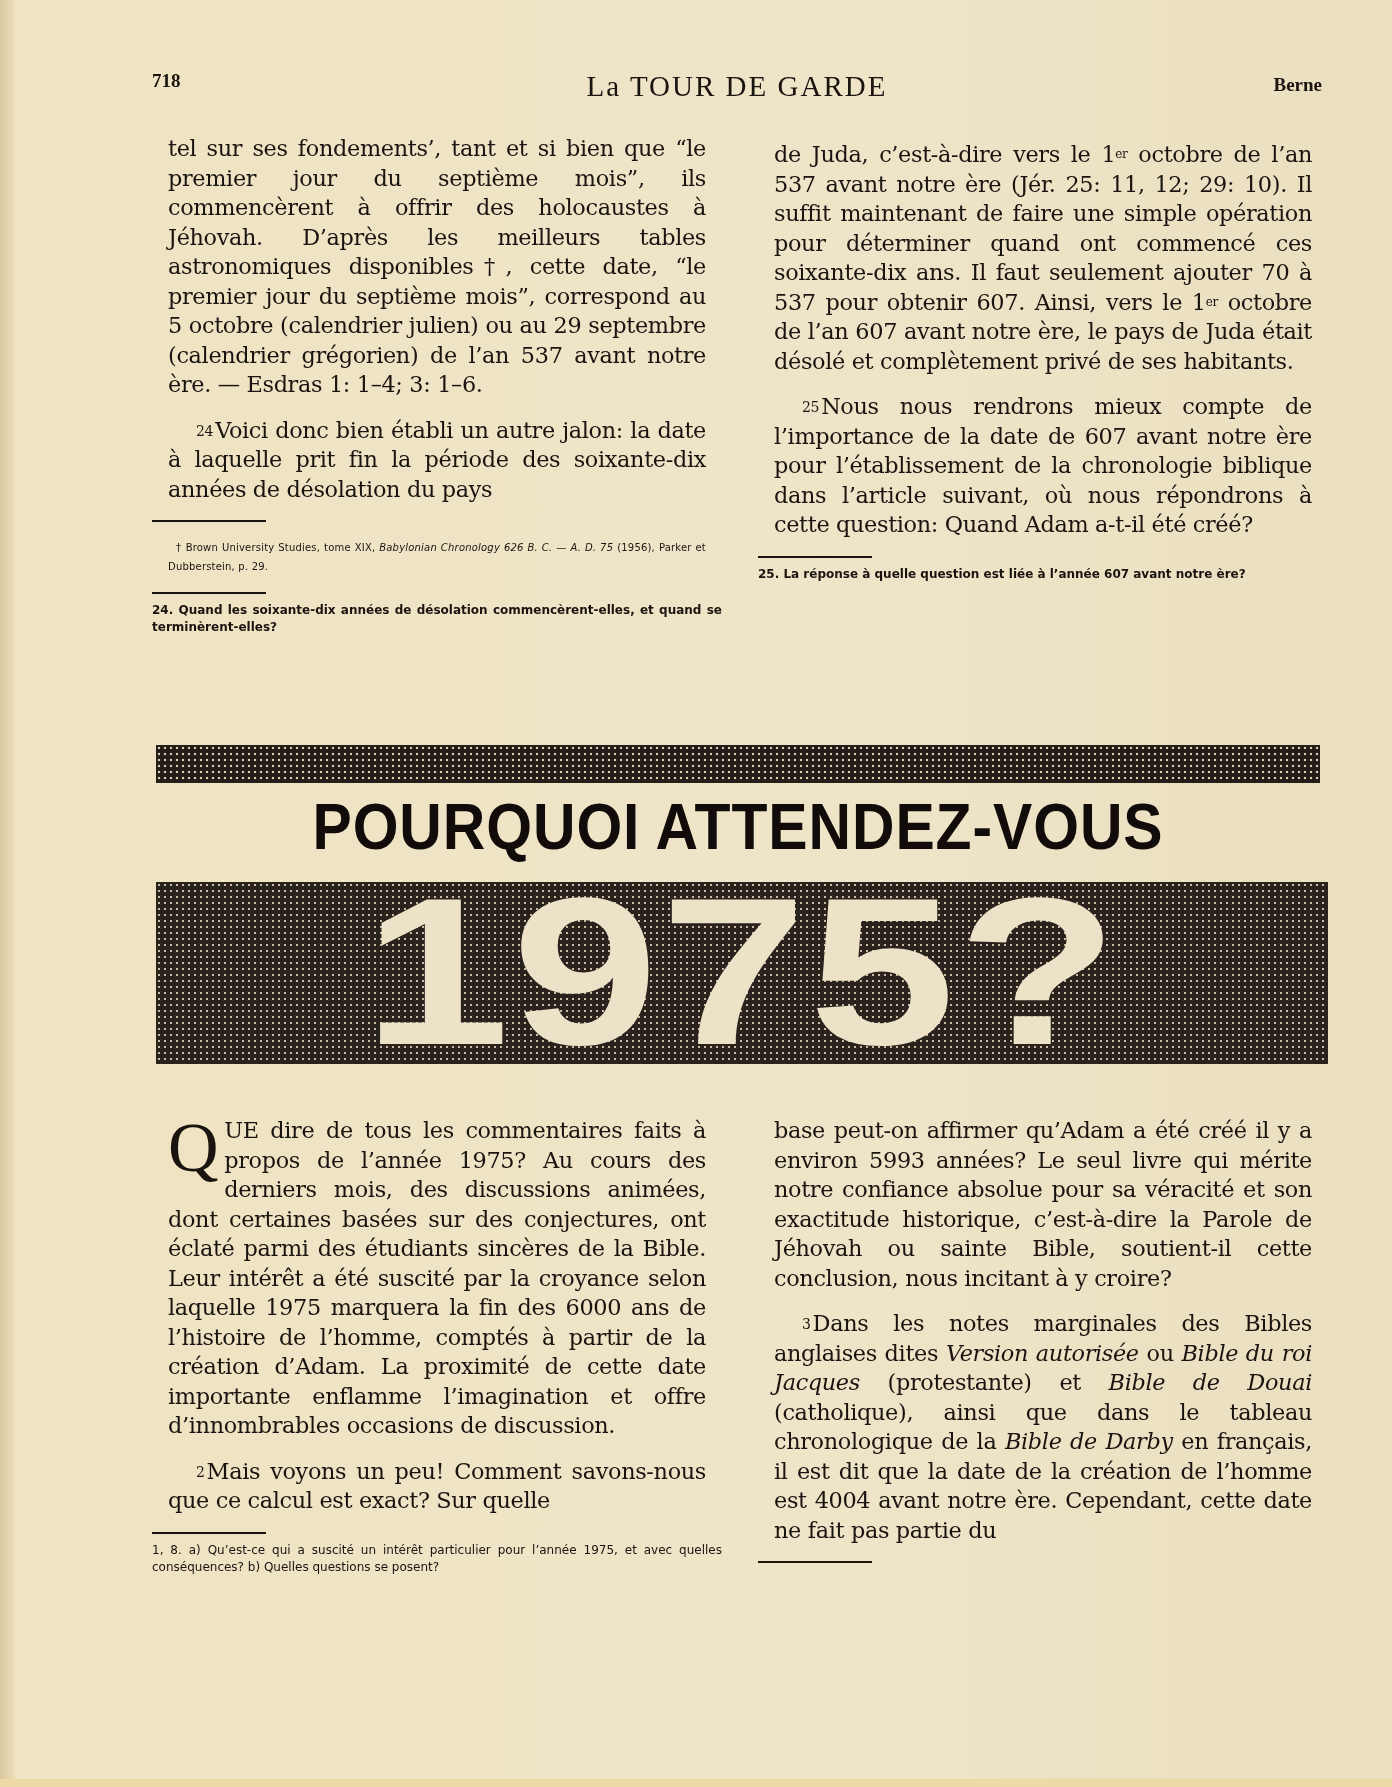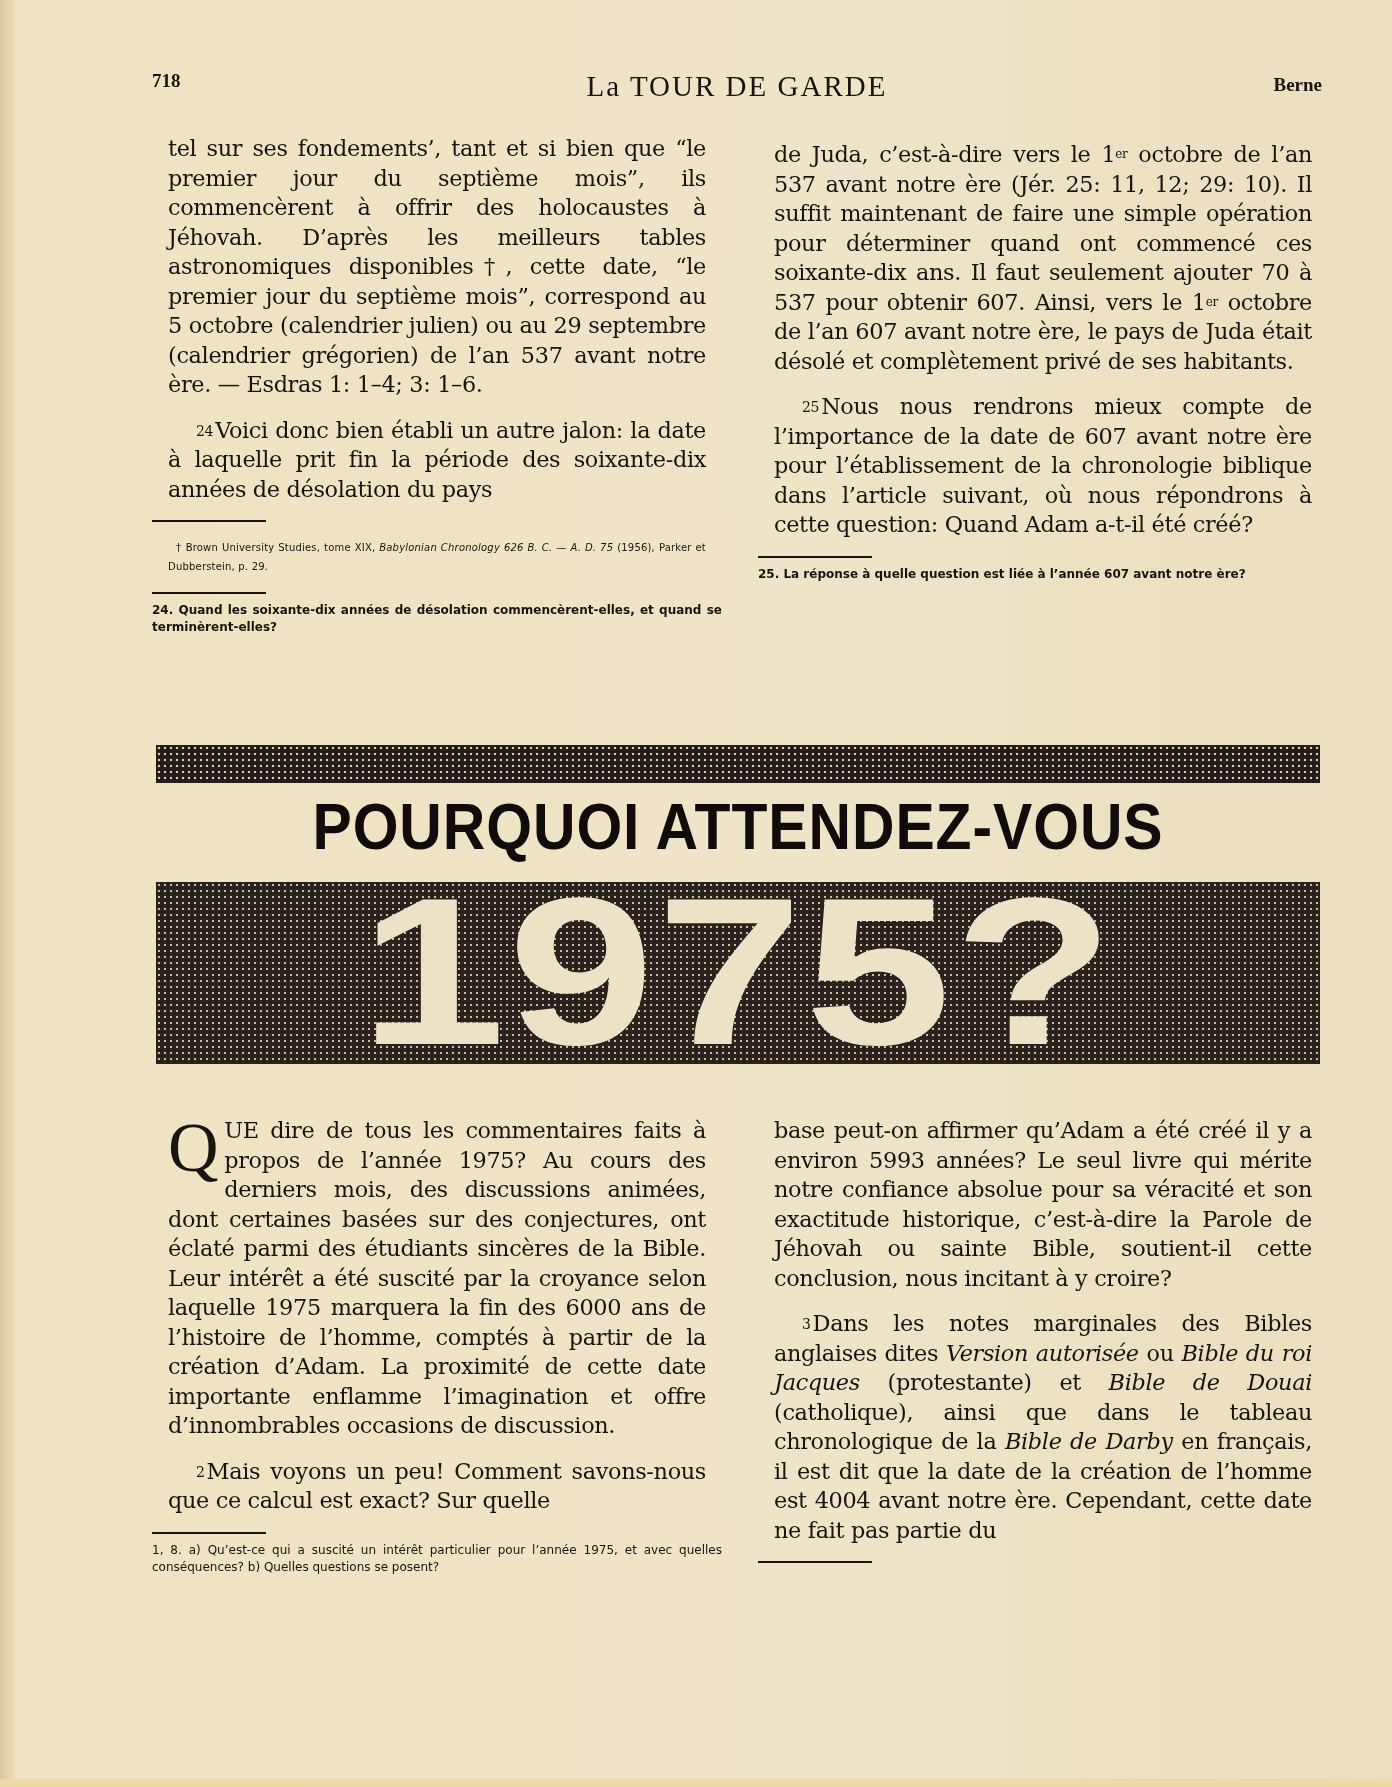"1975?" .banner-year { padding-left: none -> 8px }
